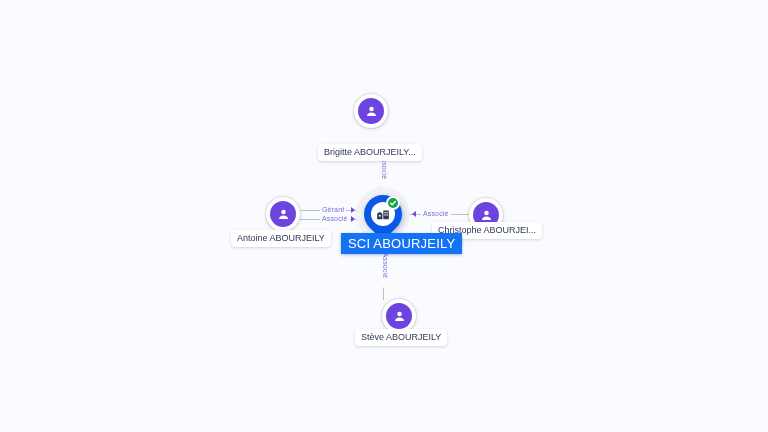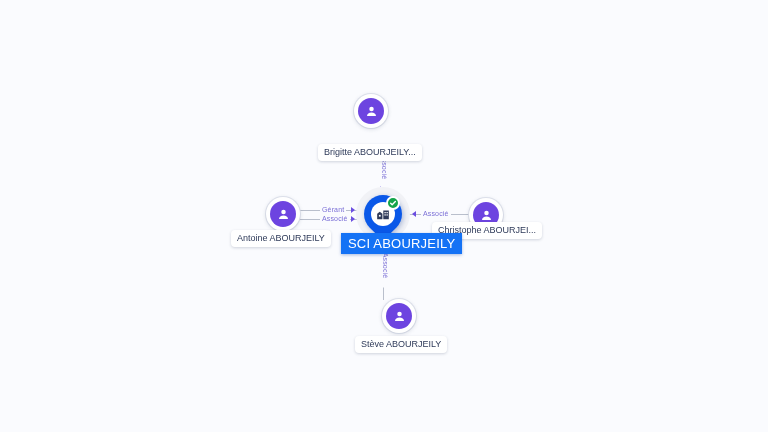"Stève ABOURJEILY" div.node-label { top: 336px -> 329px }
